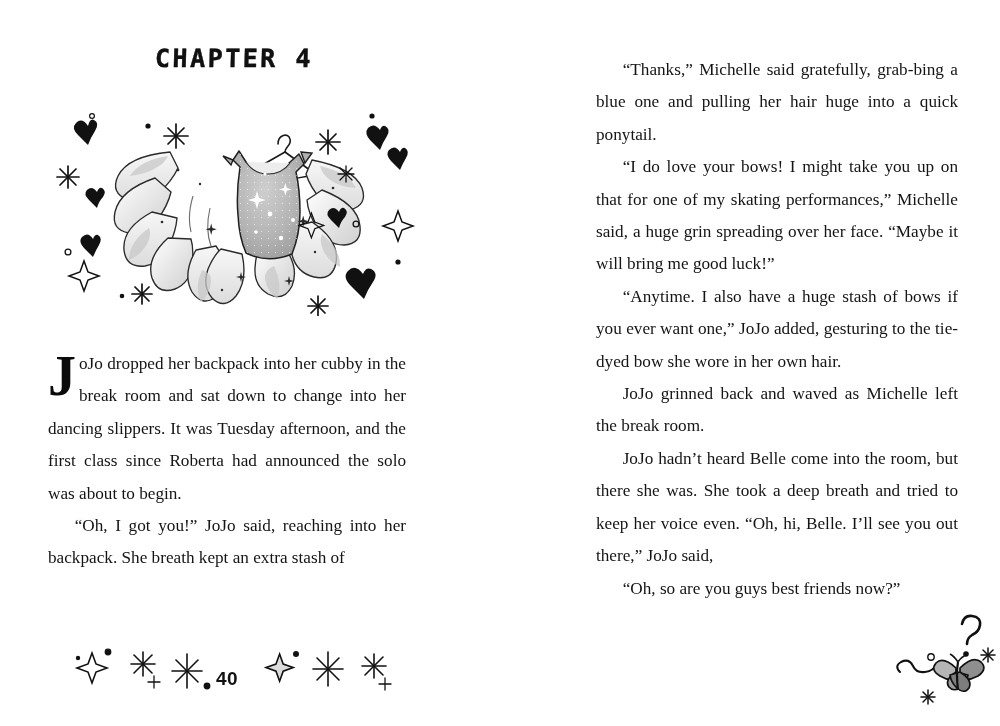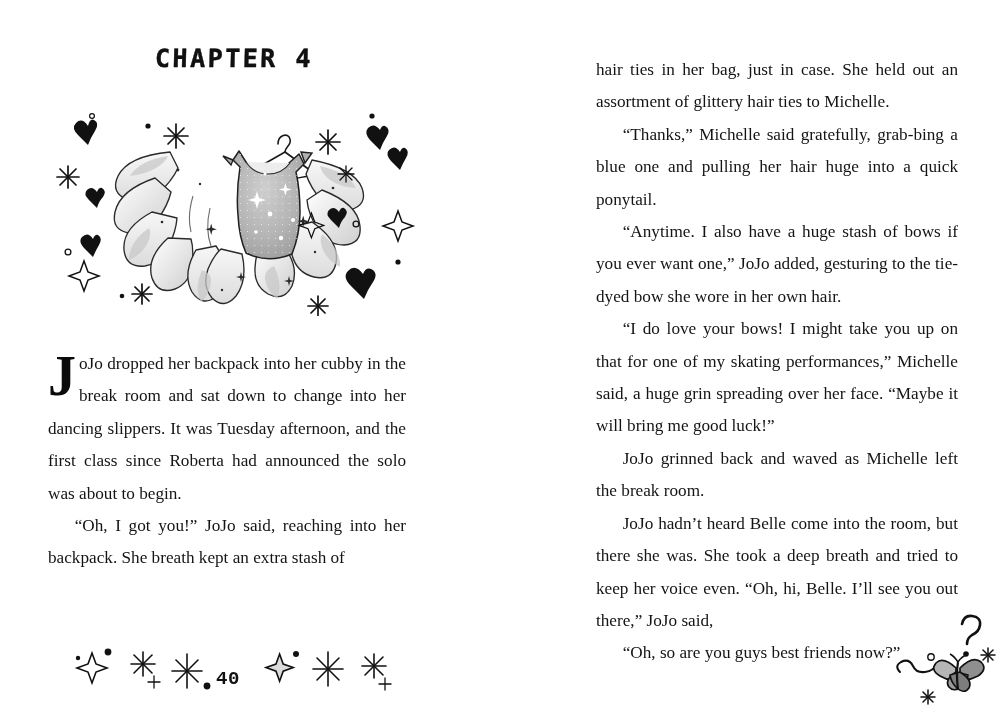"hair ties in her bag," p { html: <p>hair ties in her bag, just in case. She held out an assortment of glittery hair ties to Michelle.</p> -> none }
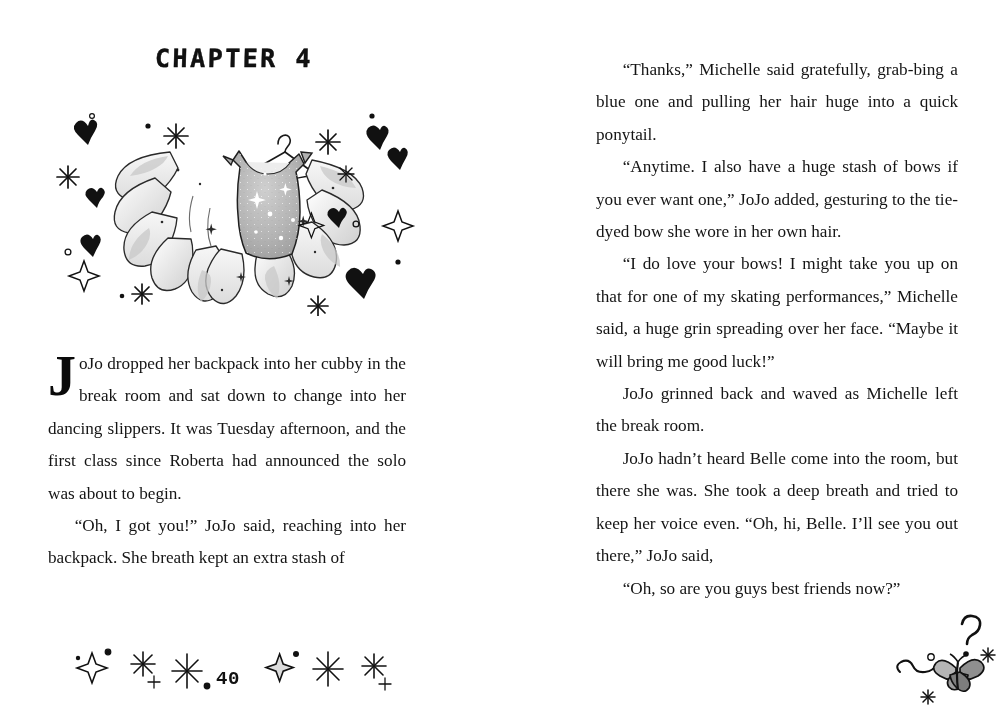"“Anytime. I also have a" p.indent { order: before "“I do love your bows!" -> after "“I do love your bows!" }
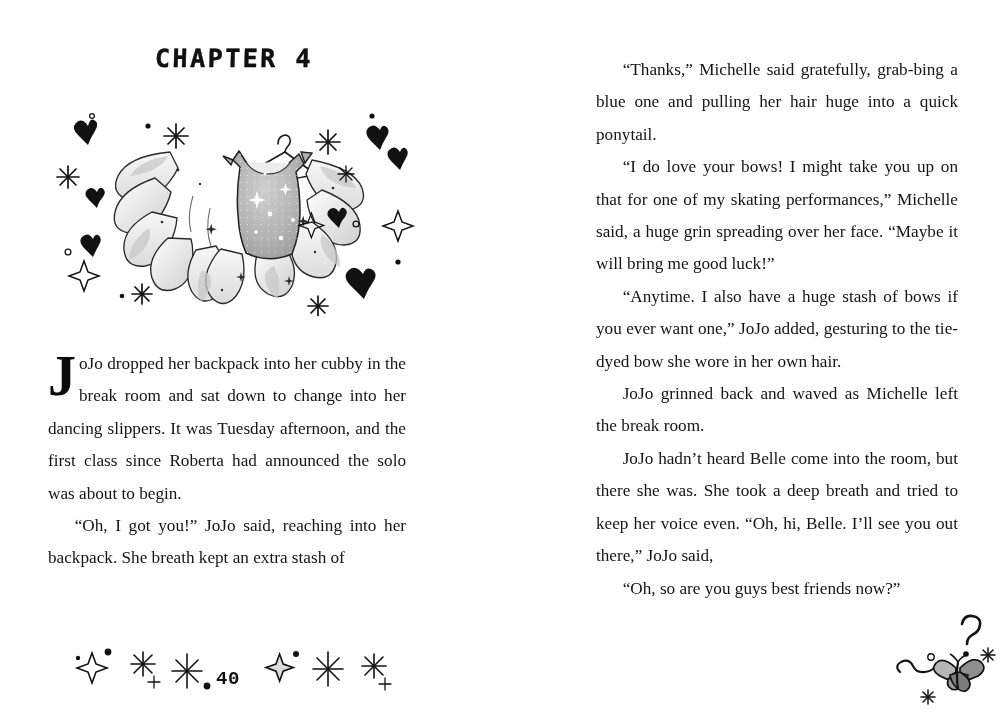"40" .folio { font-family: Liberation Mono, monospace -> Liberation Sans, sans-serif }
